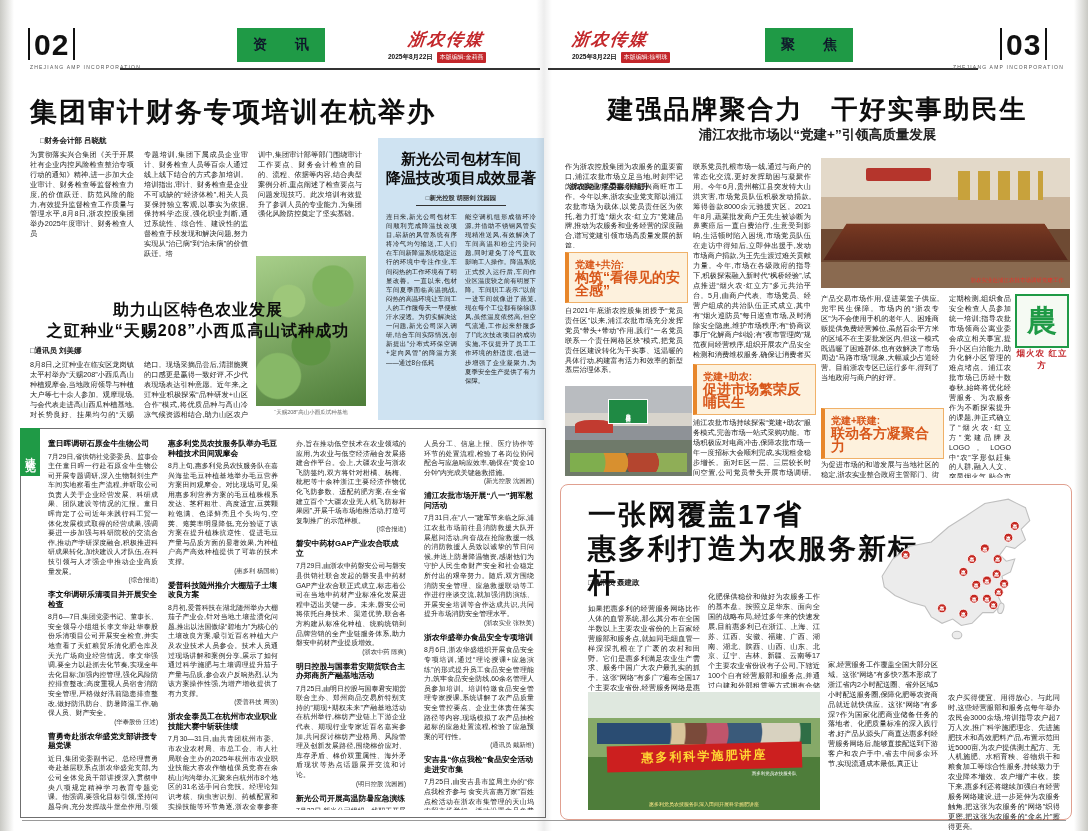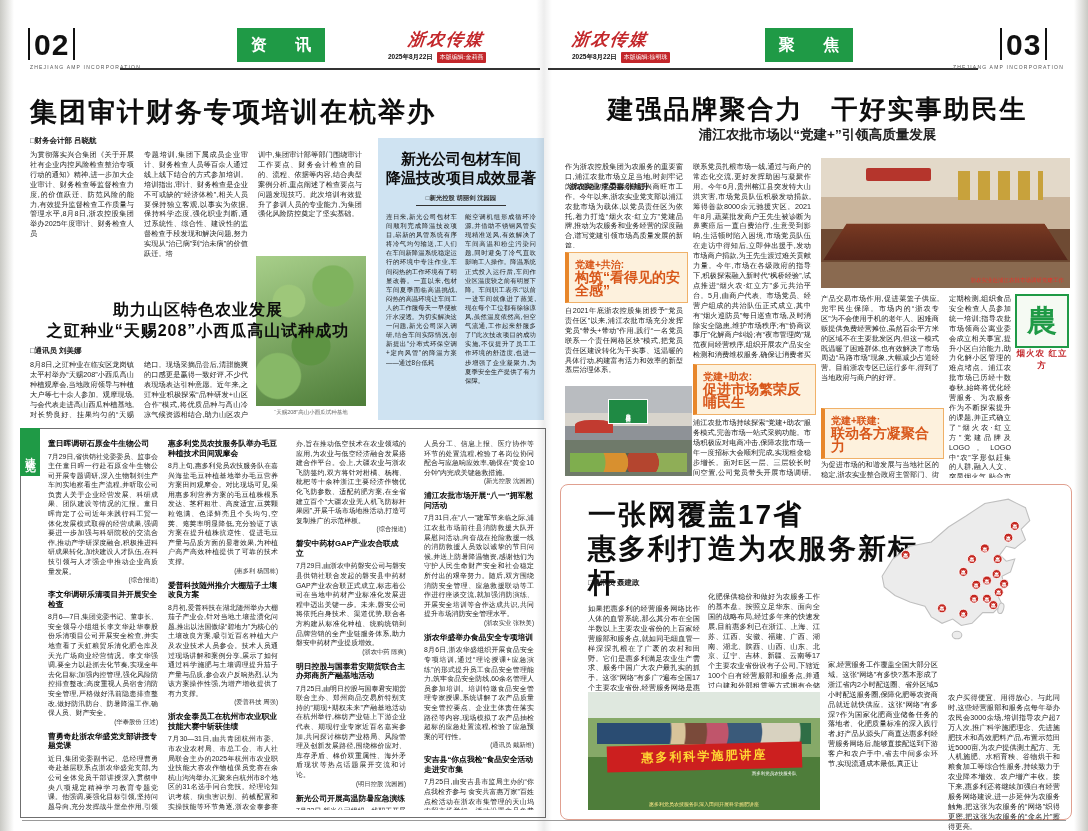"资 讯" .secbox { color: #ffffff -> #0f172a; font-size: 16px -> 14px }
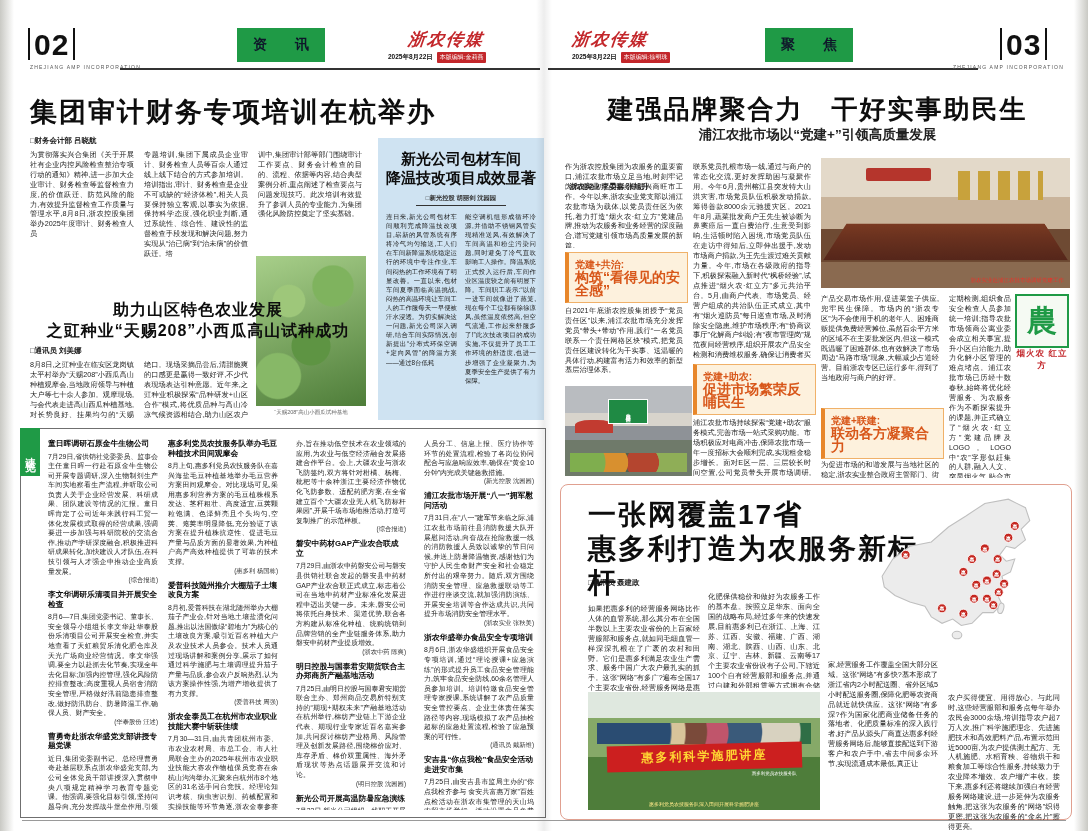"□财务会计部 吕晓航" div.abs { left: 30px -> 40px }
